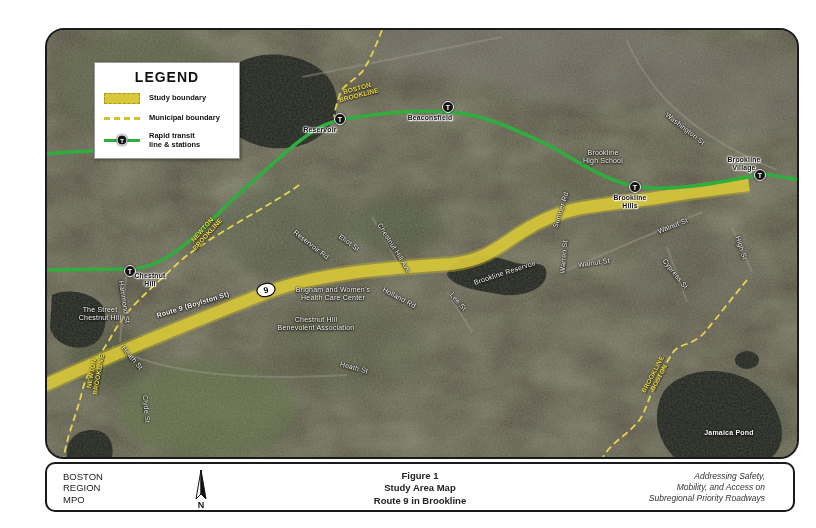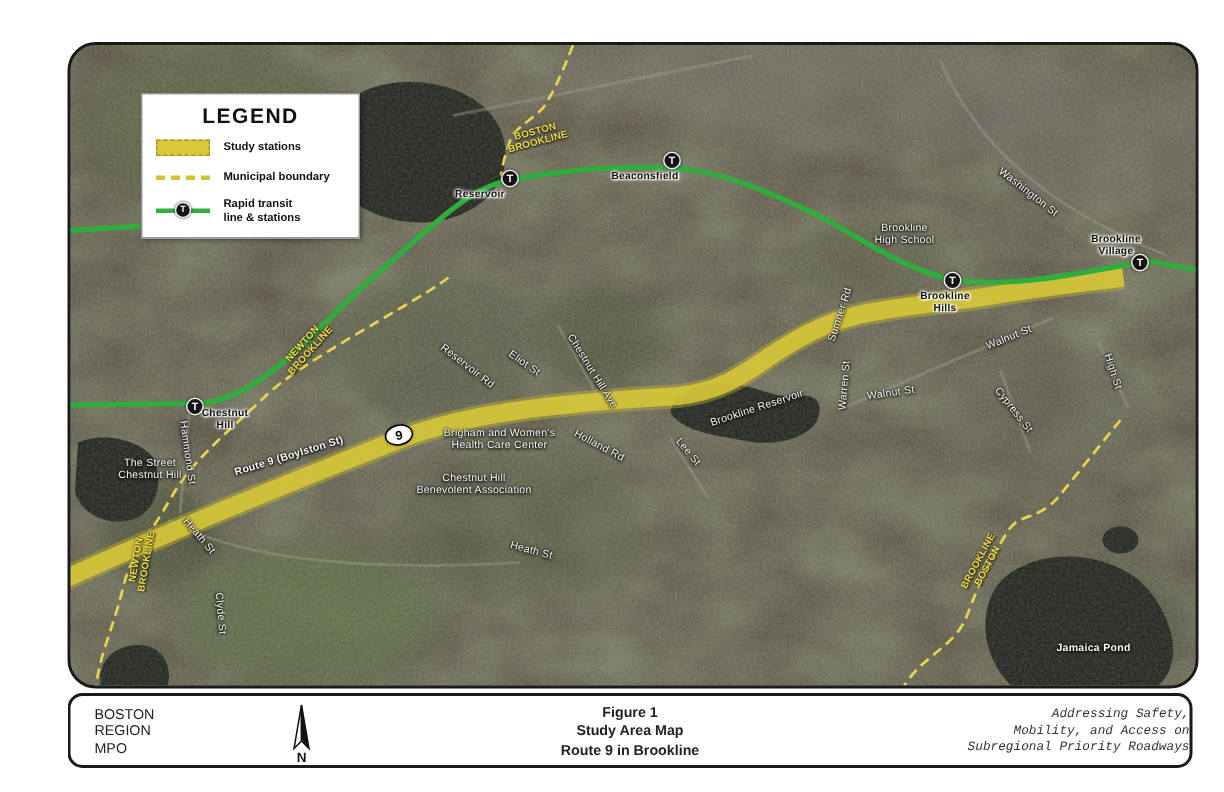"Study stations" div.legend-label { text: stations -> boundary }
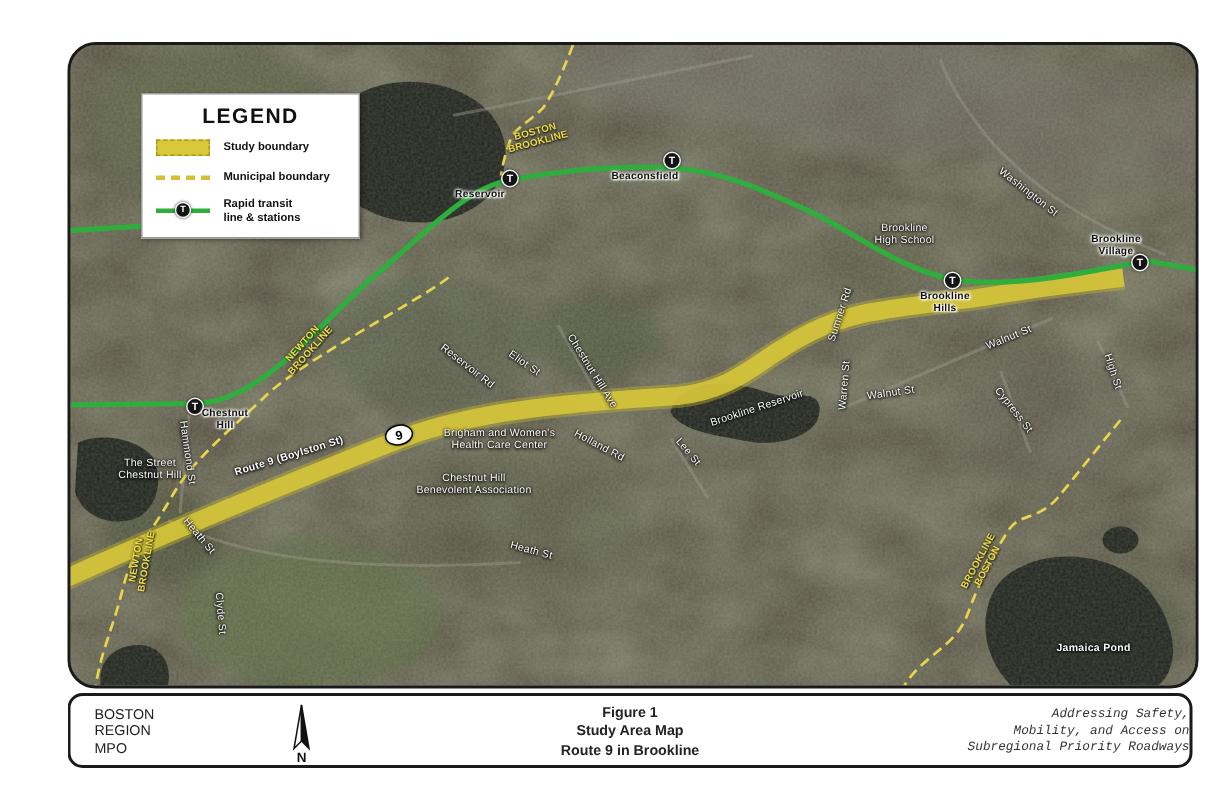"Addressing Safety," .footer-tagline { font-family: Liberation Mono, monospace -> none; right: 0 -> 28px }
